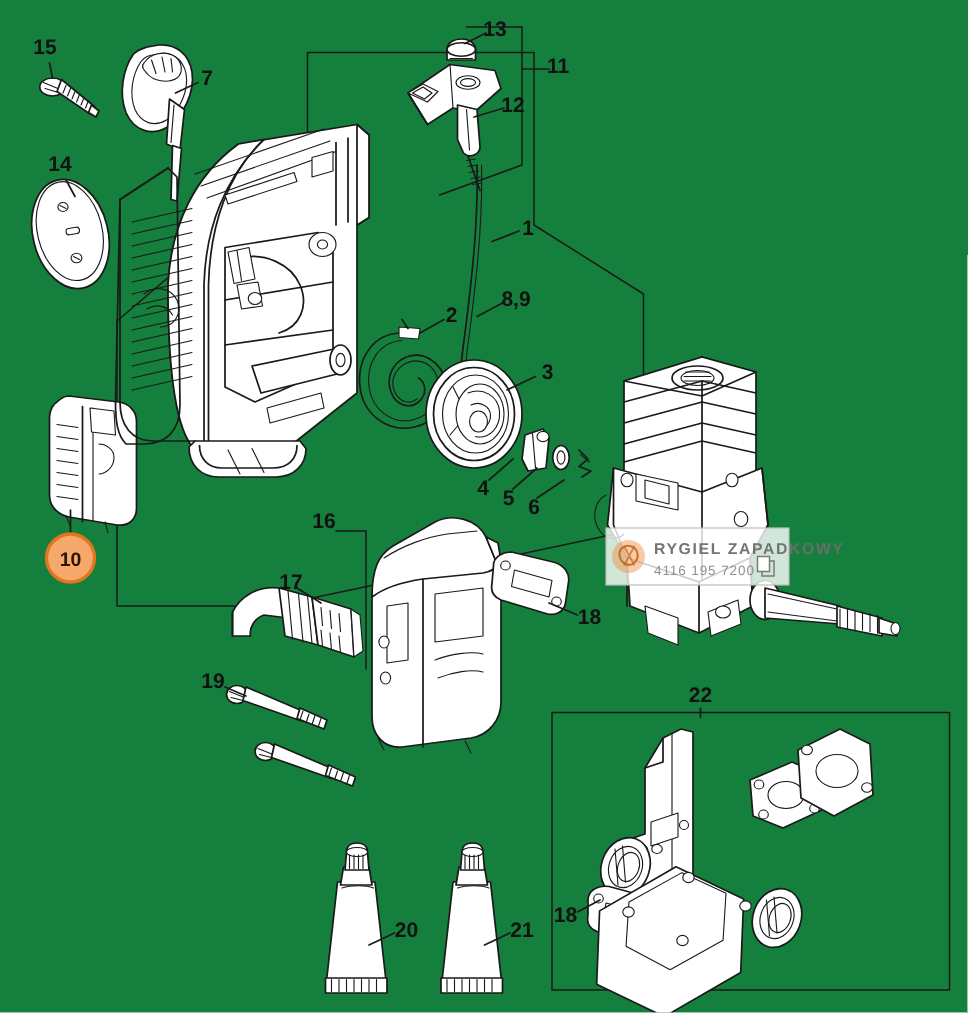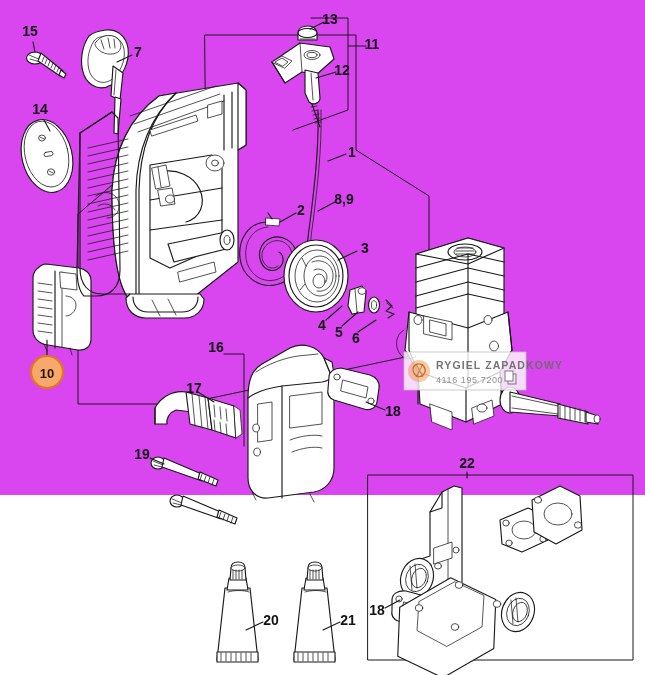"15" #stage { background: #d946ef -> #15803d; height: 495px -> 675px }
